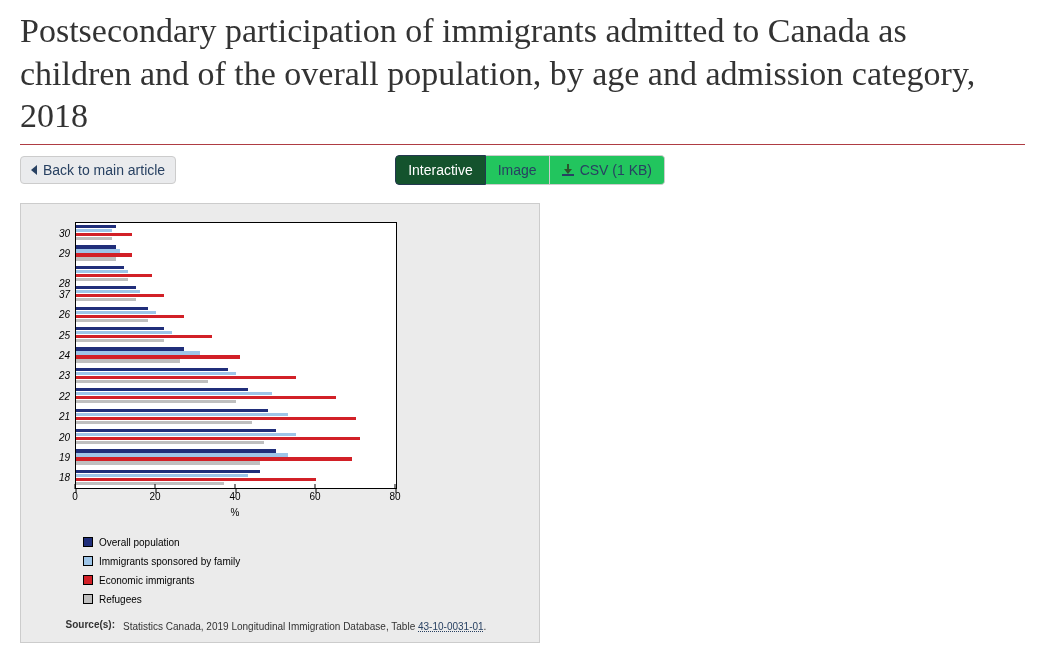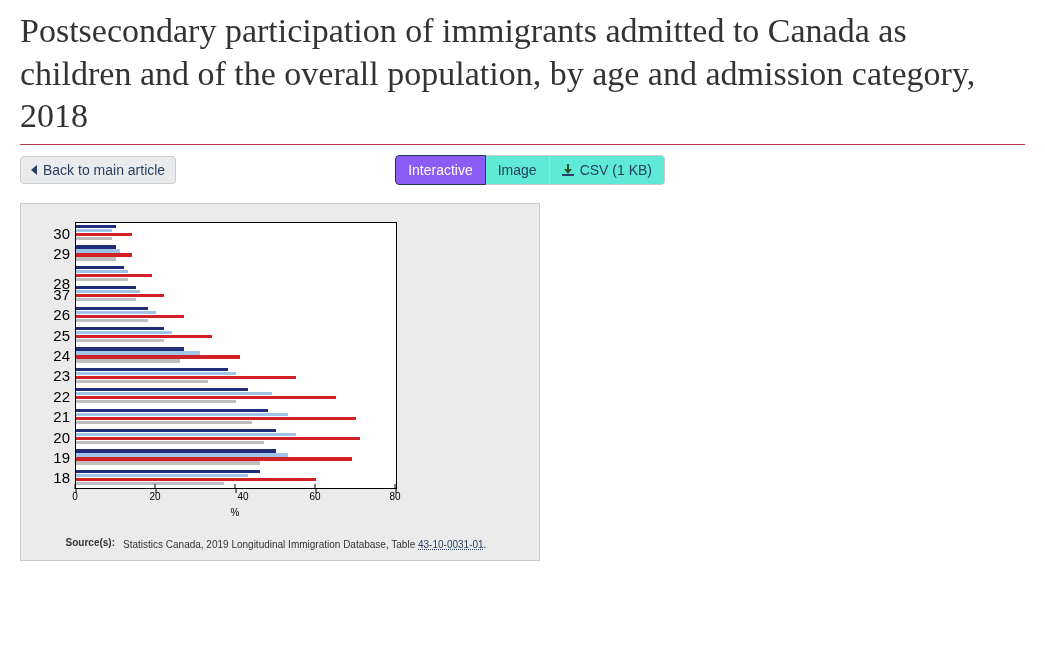"Interactive" .btn-group .seg.active { background: #8b5cf6 -> #14532d }
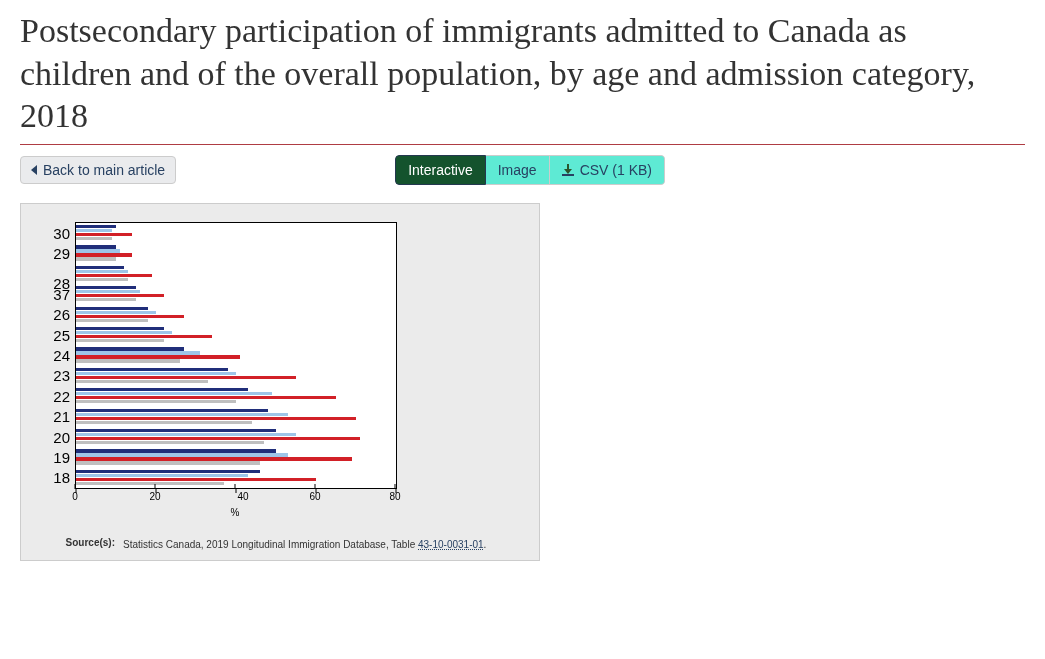"Image" .btn-group .seg { background: #5eead4 -> #22c55e }
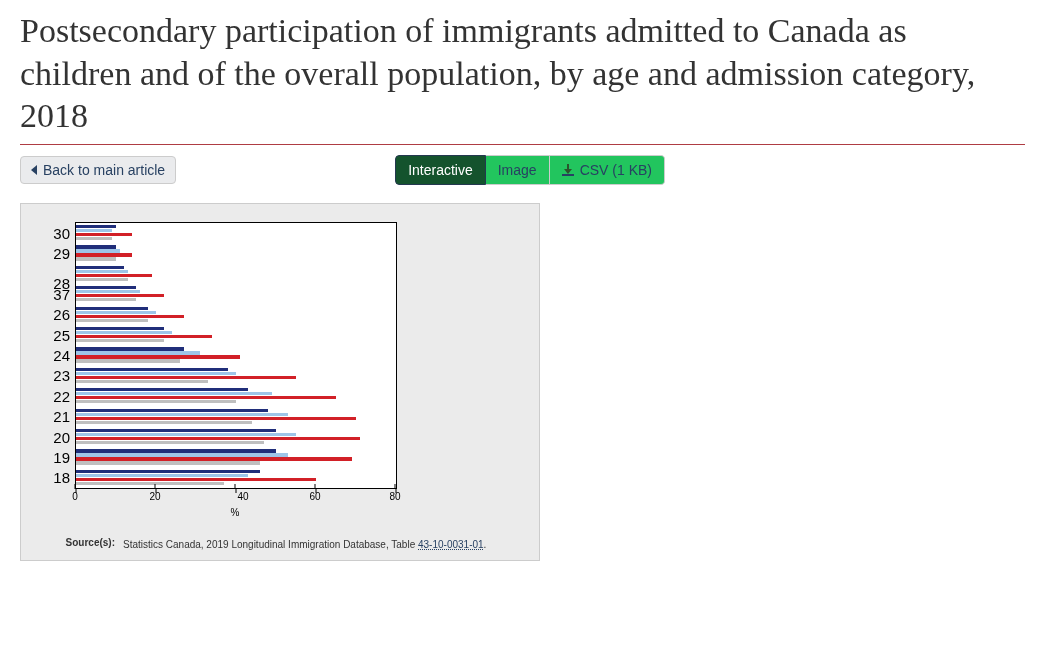"30" .y-label { font-size: 15px -> 10px; font-style: none -> italic }
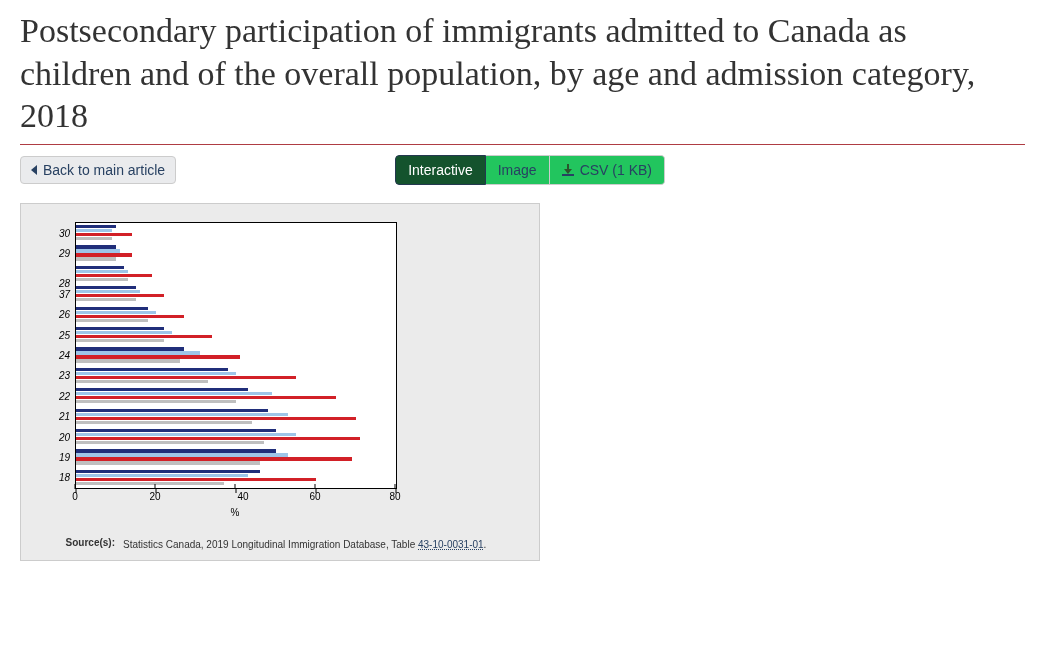"40" div.x-tick { left: 168px -> 160px }
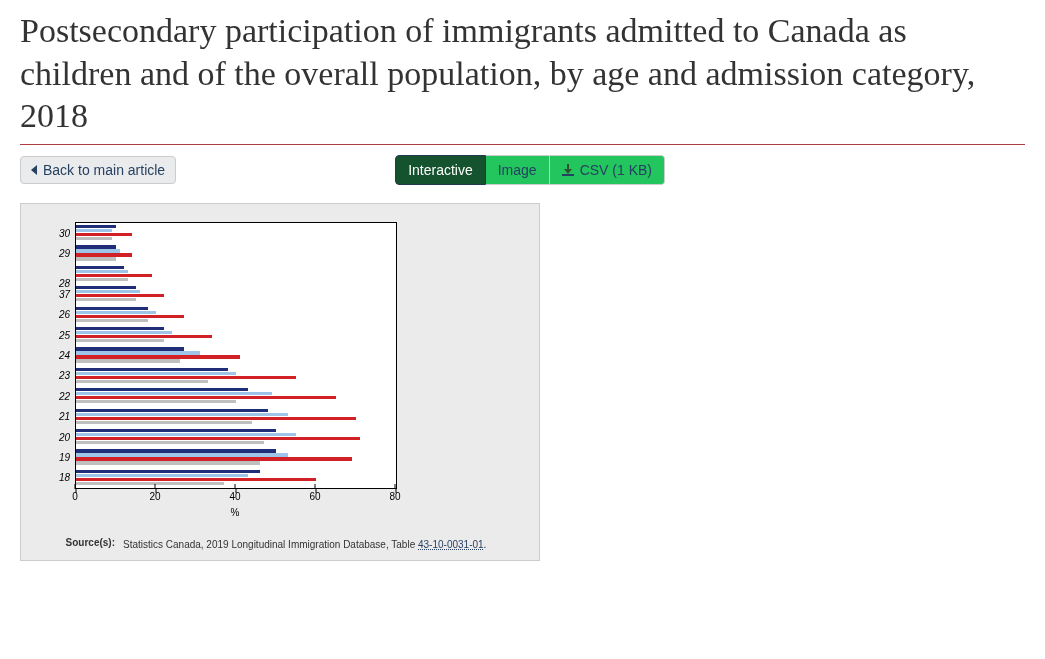"Overall population" div.legend { html: none -> <div> <div> <span></span> <span>Overall population</span> </div> <div> <span></span> <span>Immigrants sponsored by family</span> </div> <div> <span></span> <span>Economic immigrants</span> </div> <div> <span></span> <span>Refugees</span> </div> </div> }
